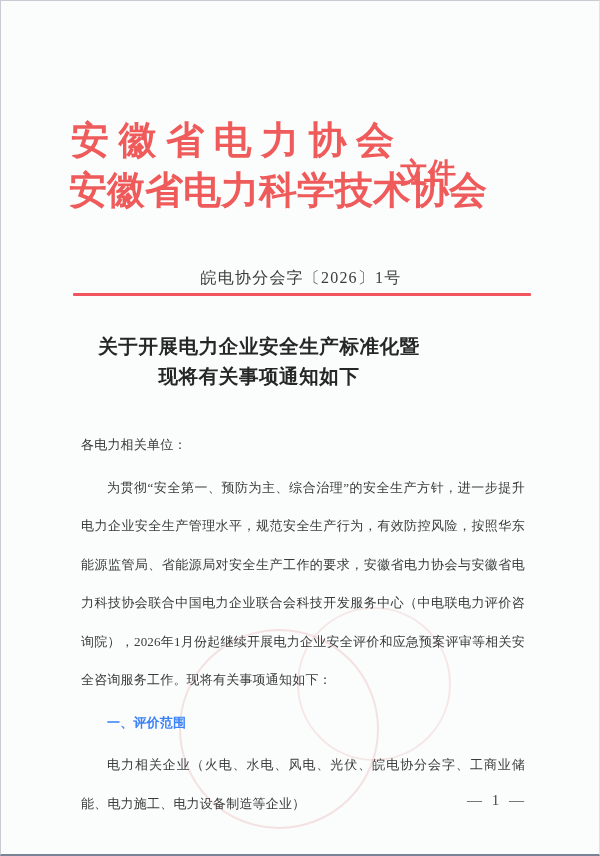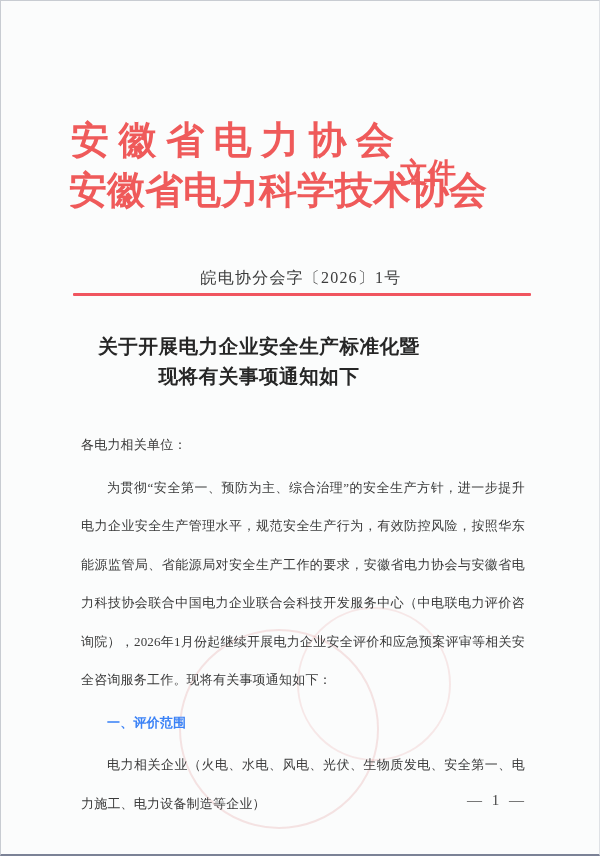"电力相关企业（火电、水电、风电、光伏、生物质发电、安全第一、电力施工、电力设备制" p.para { text: 生物质发电、安全第一 -> 皖电协分会字、工商业储能 }
